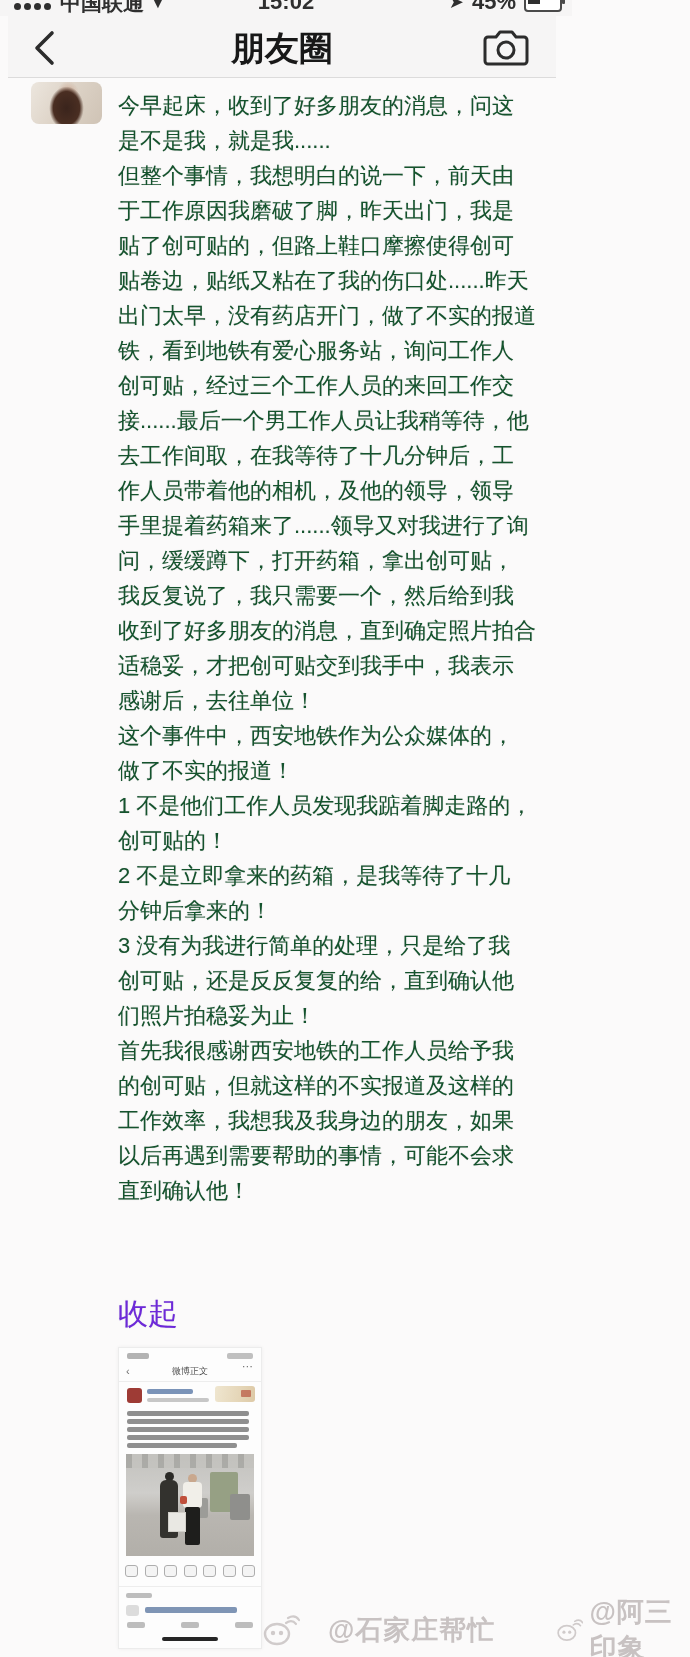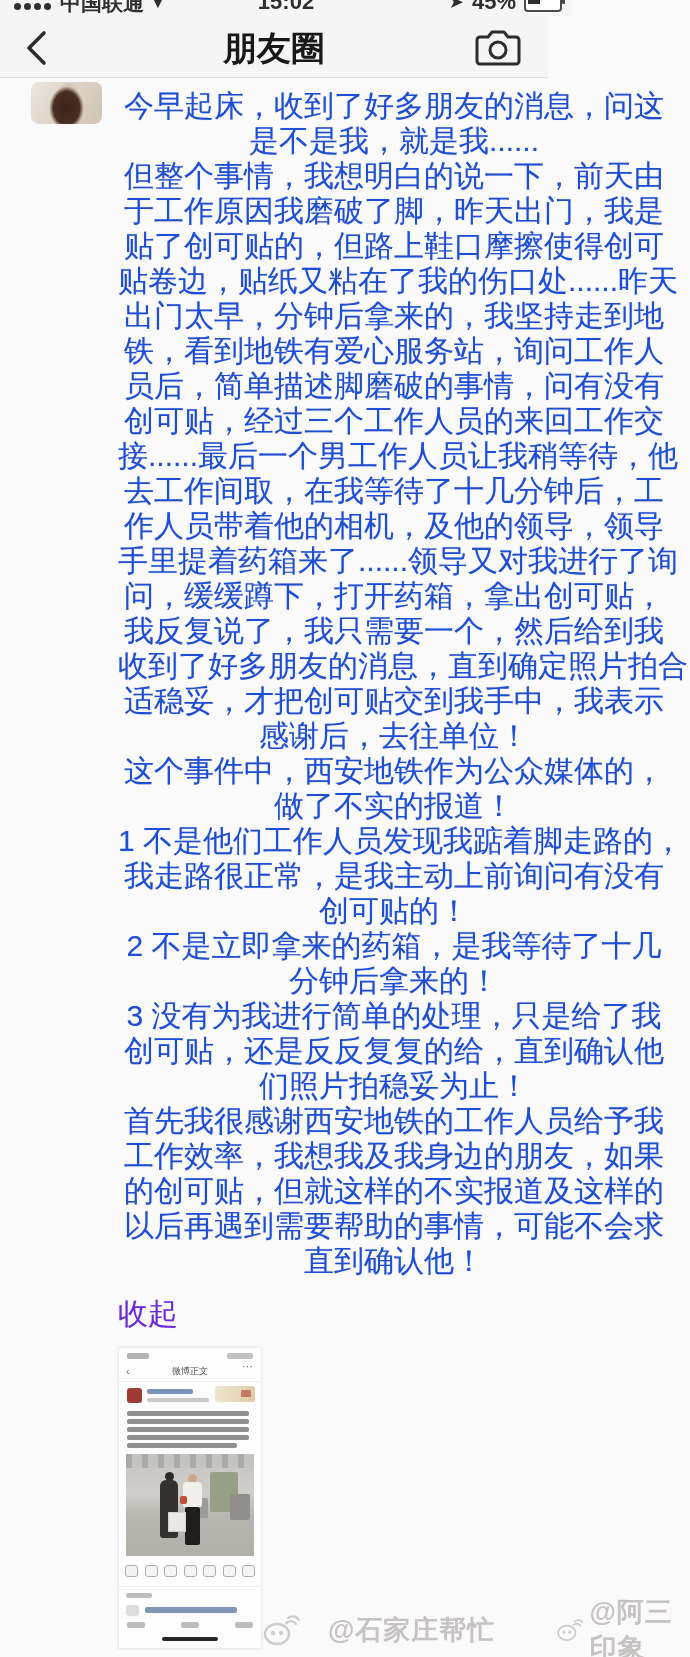"朋友圈" .navbar { left: 0 -> 8px }
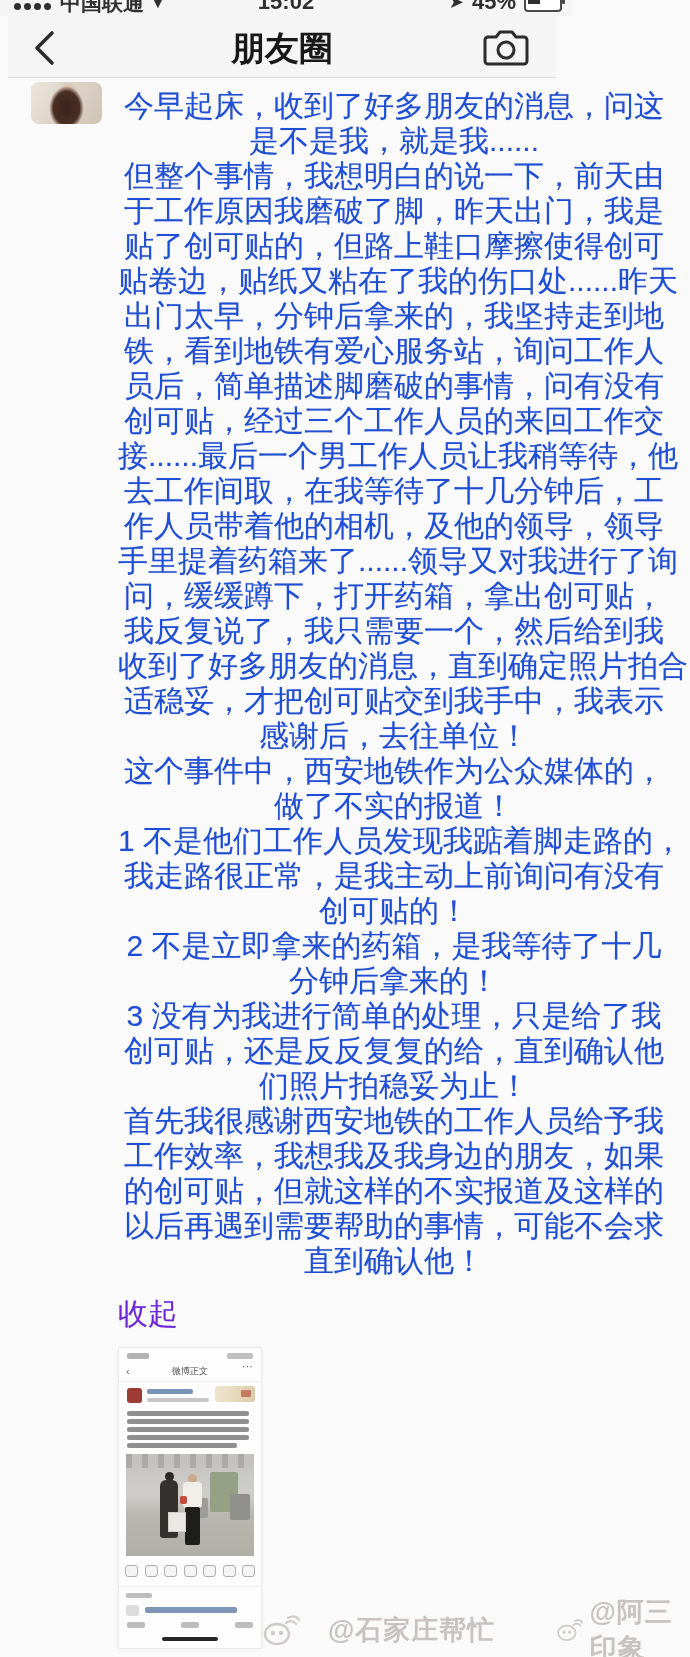"今早起床，收到了好多朋友的消息，问这" .text-line { color: #1d4ed8 -> #14532d; font-size: 30px -> 22px; text-align: center -> none }
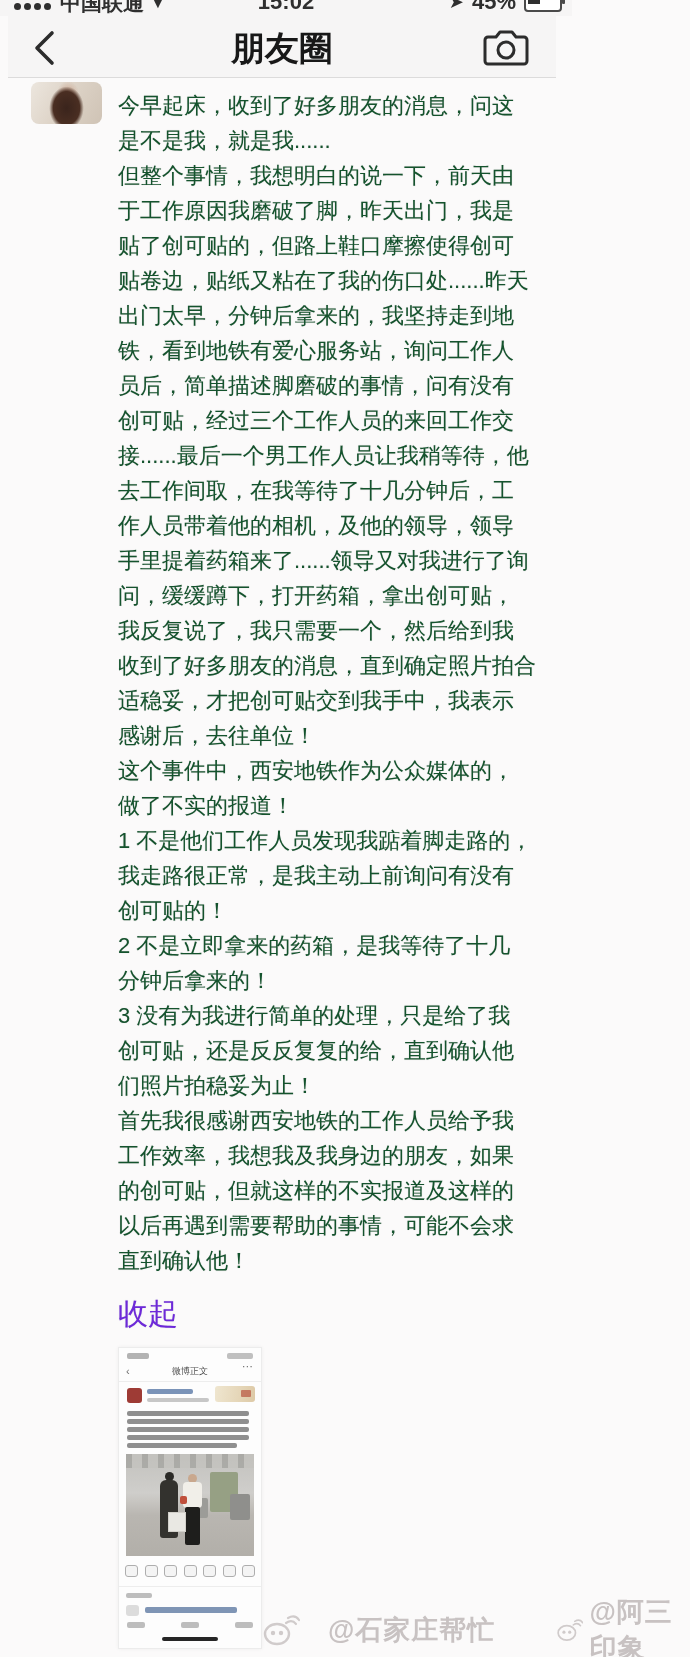"出门太早，分钟后拿来的，我坚持走到地" div.text-line { text: 分钟后拿来的，我坚持走到地 -> 没有药店开门，做了不实的报道 }
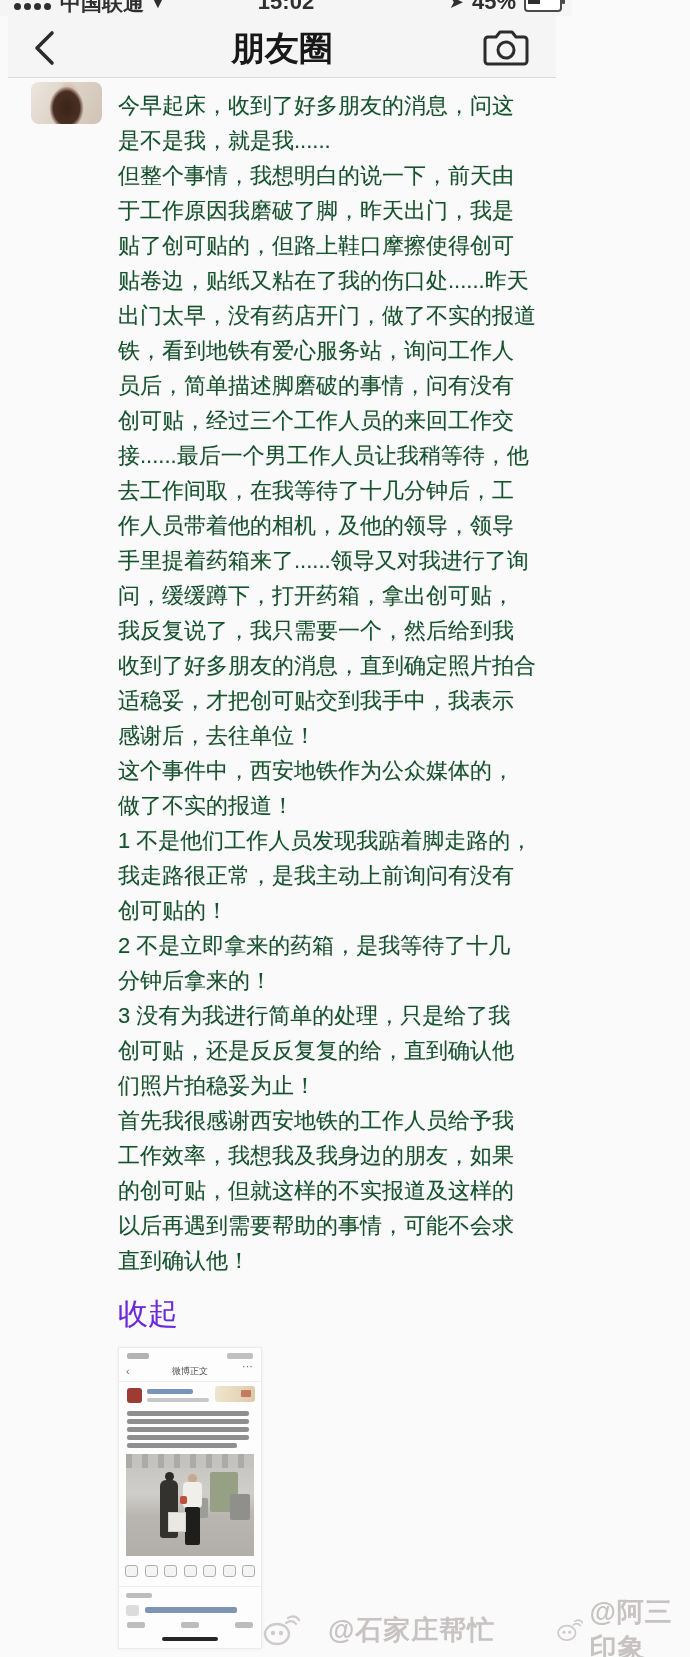"员后，简单描述脚磨破的事情，问有没有" div.text-line { html: <div>员后，简单描述脚磨破的事情，问有没有</div> -> none }
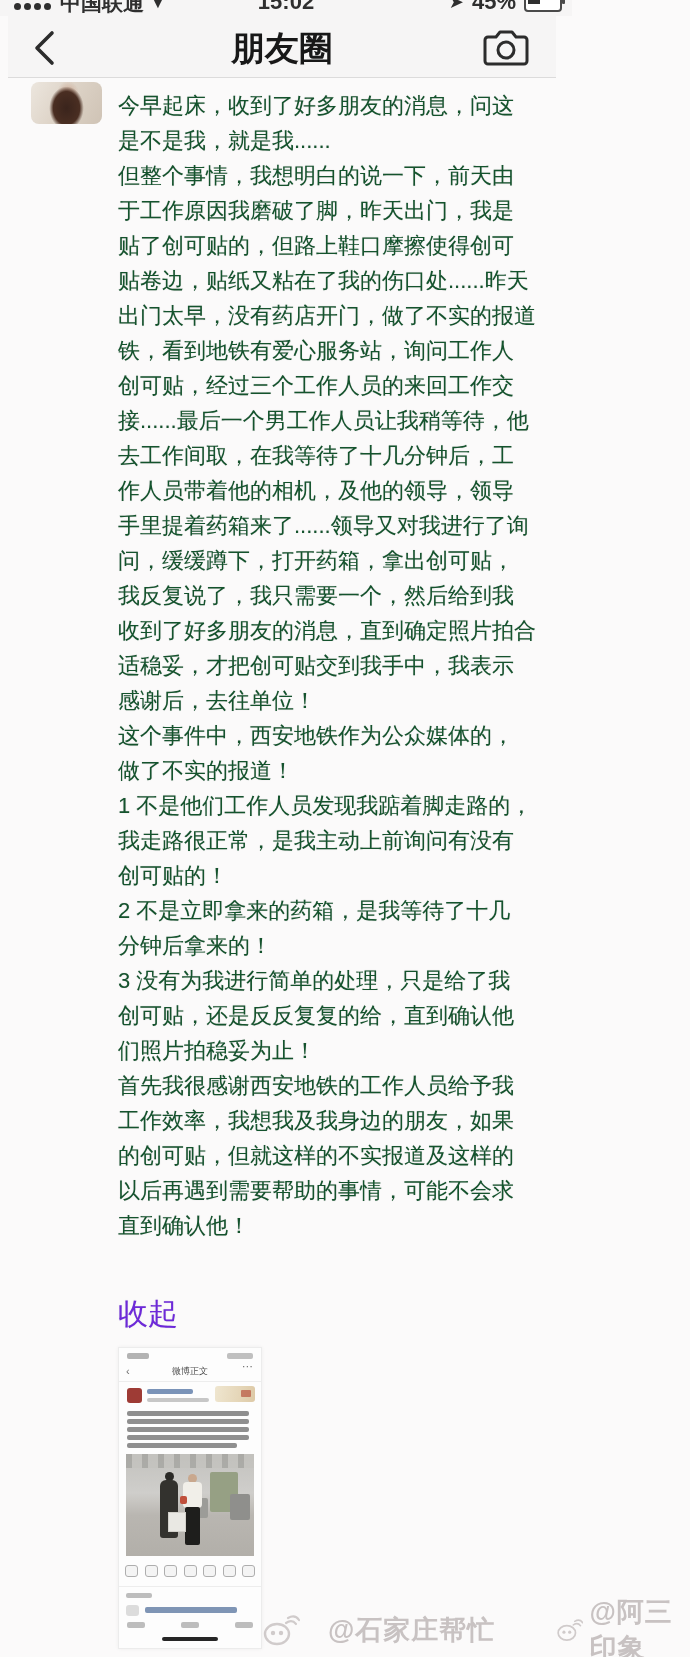"我走路很正常，是我主动上前询问有没有" div.text-line { html: <div>我走路很正常，是我主动上前询问有没有</div> -> none }
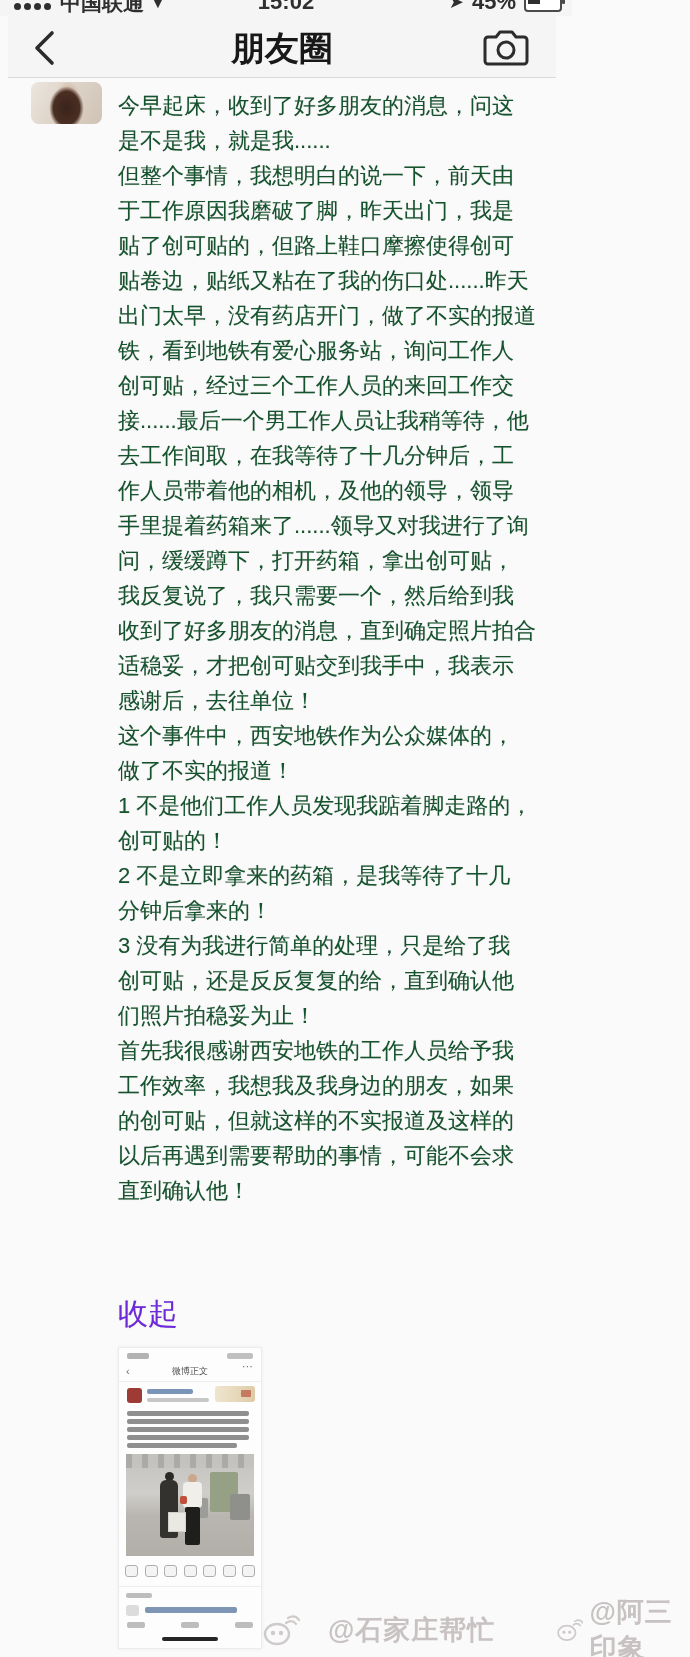"工作效率，我想我及我身边的朋友，如果" div.text-line { order: before "的创可贴，但就这样的不实报道及这样的" -> after "的创可贴，但就这样的不实报道及这样的" }
